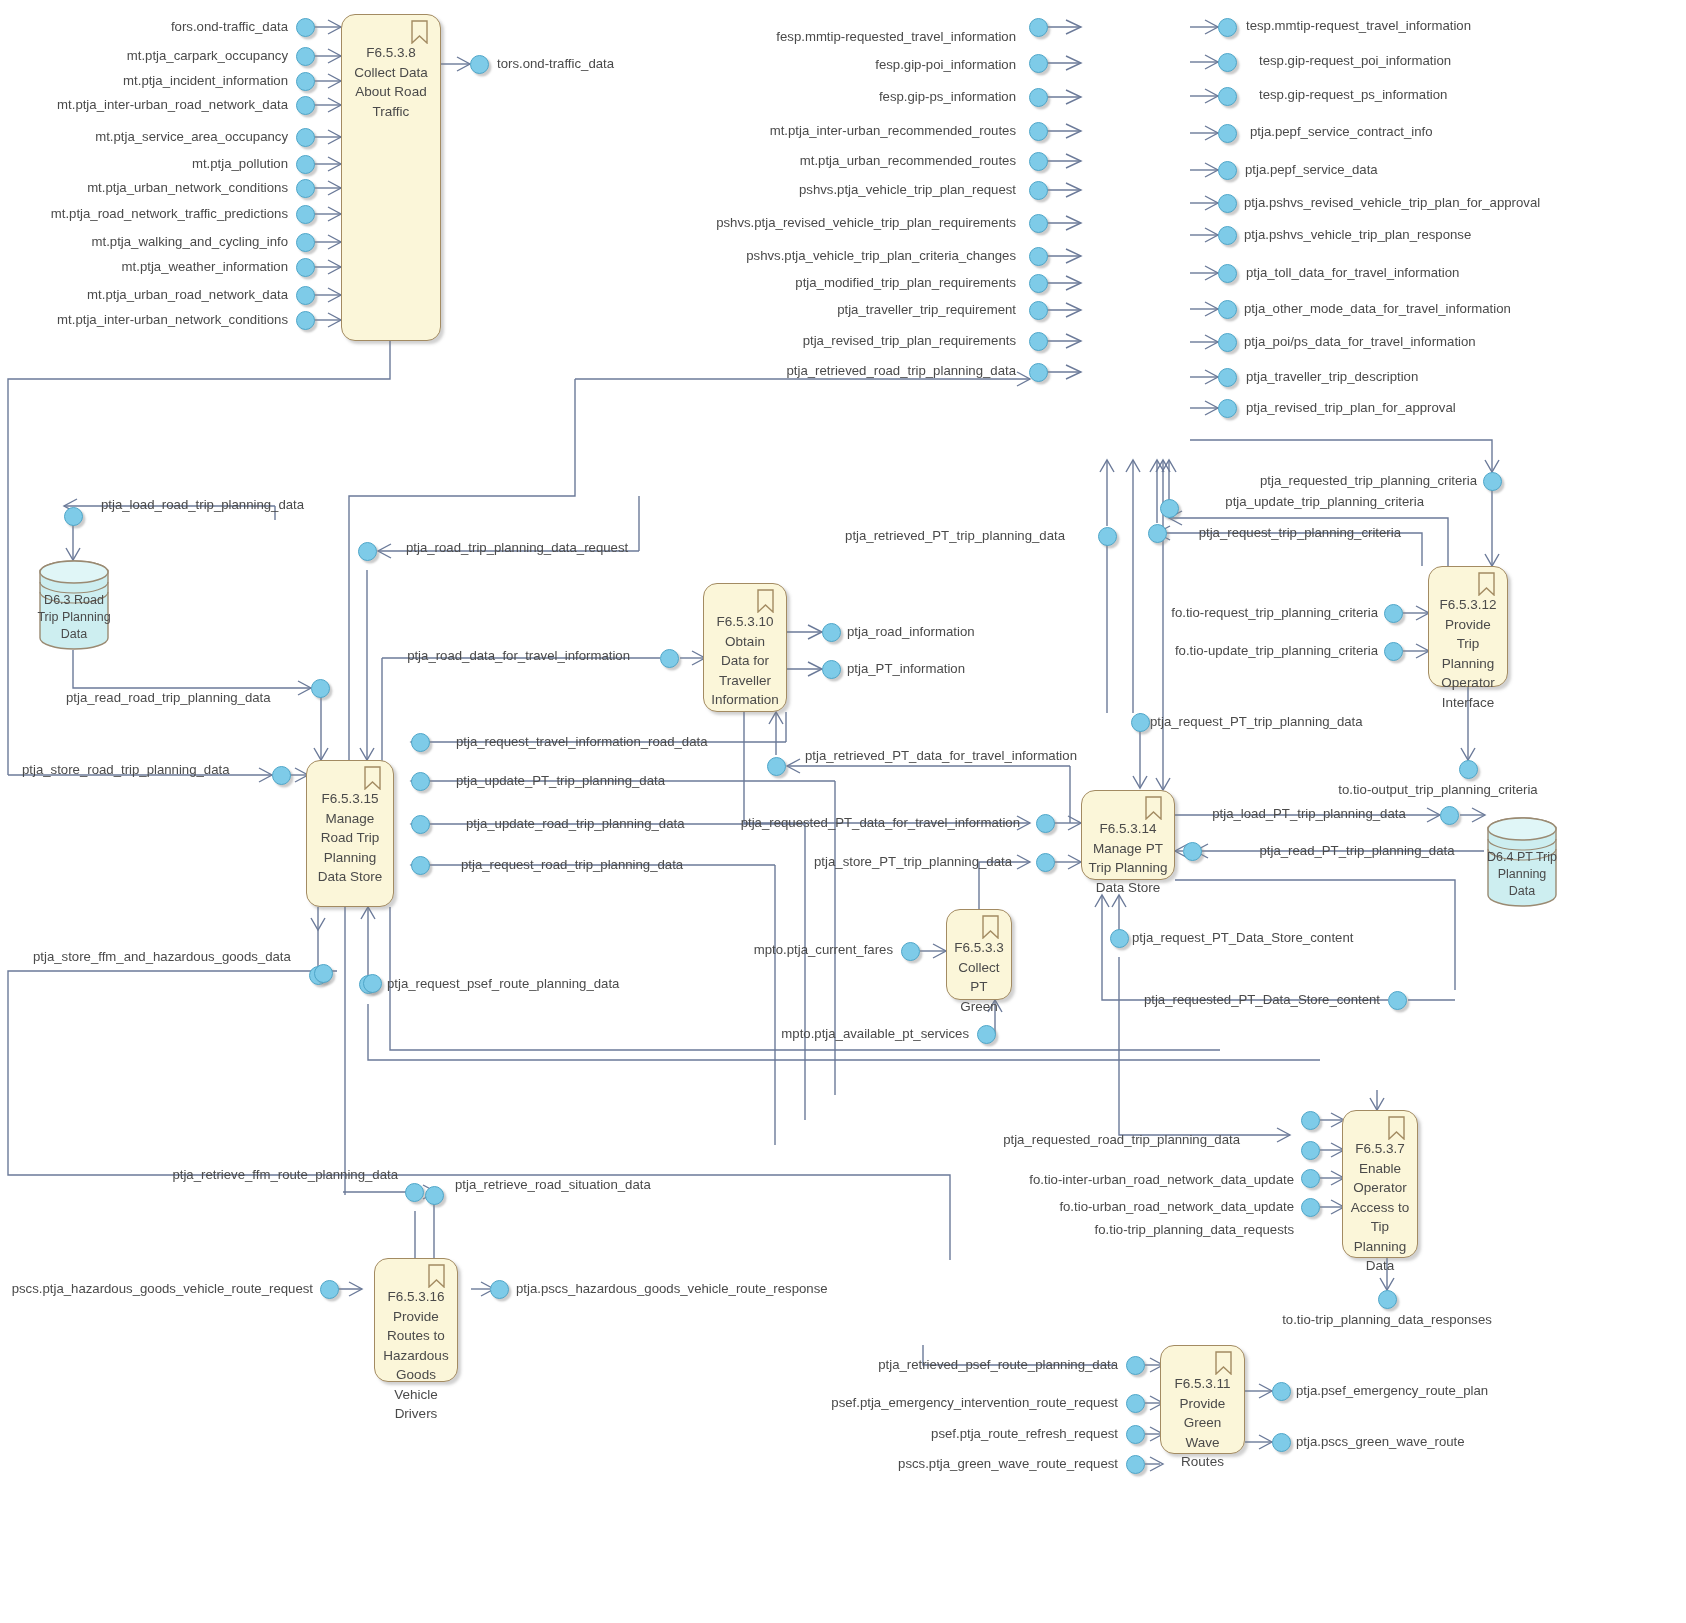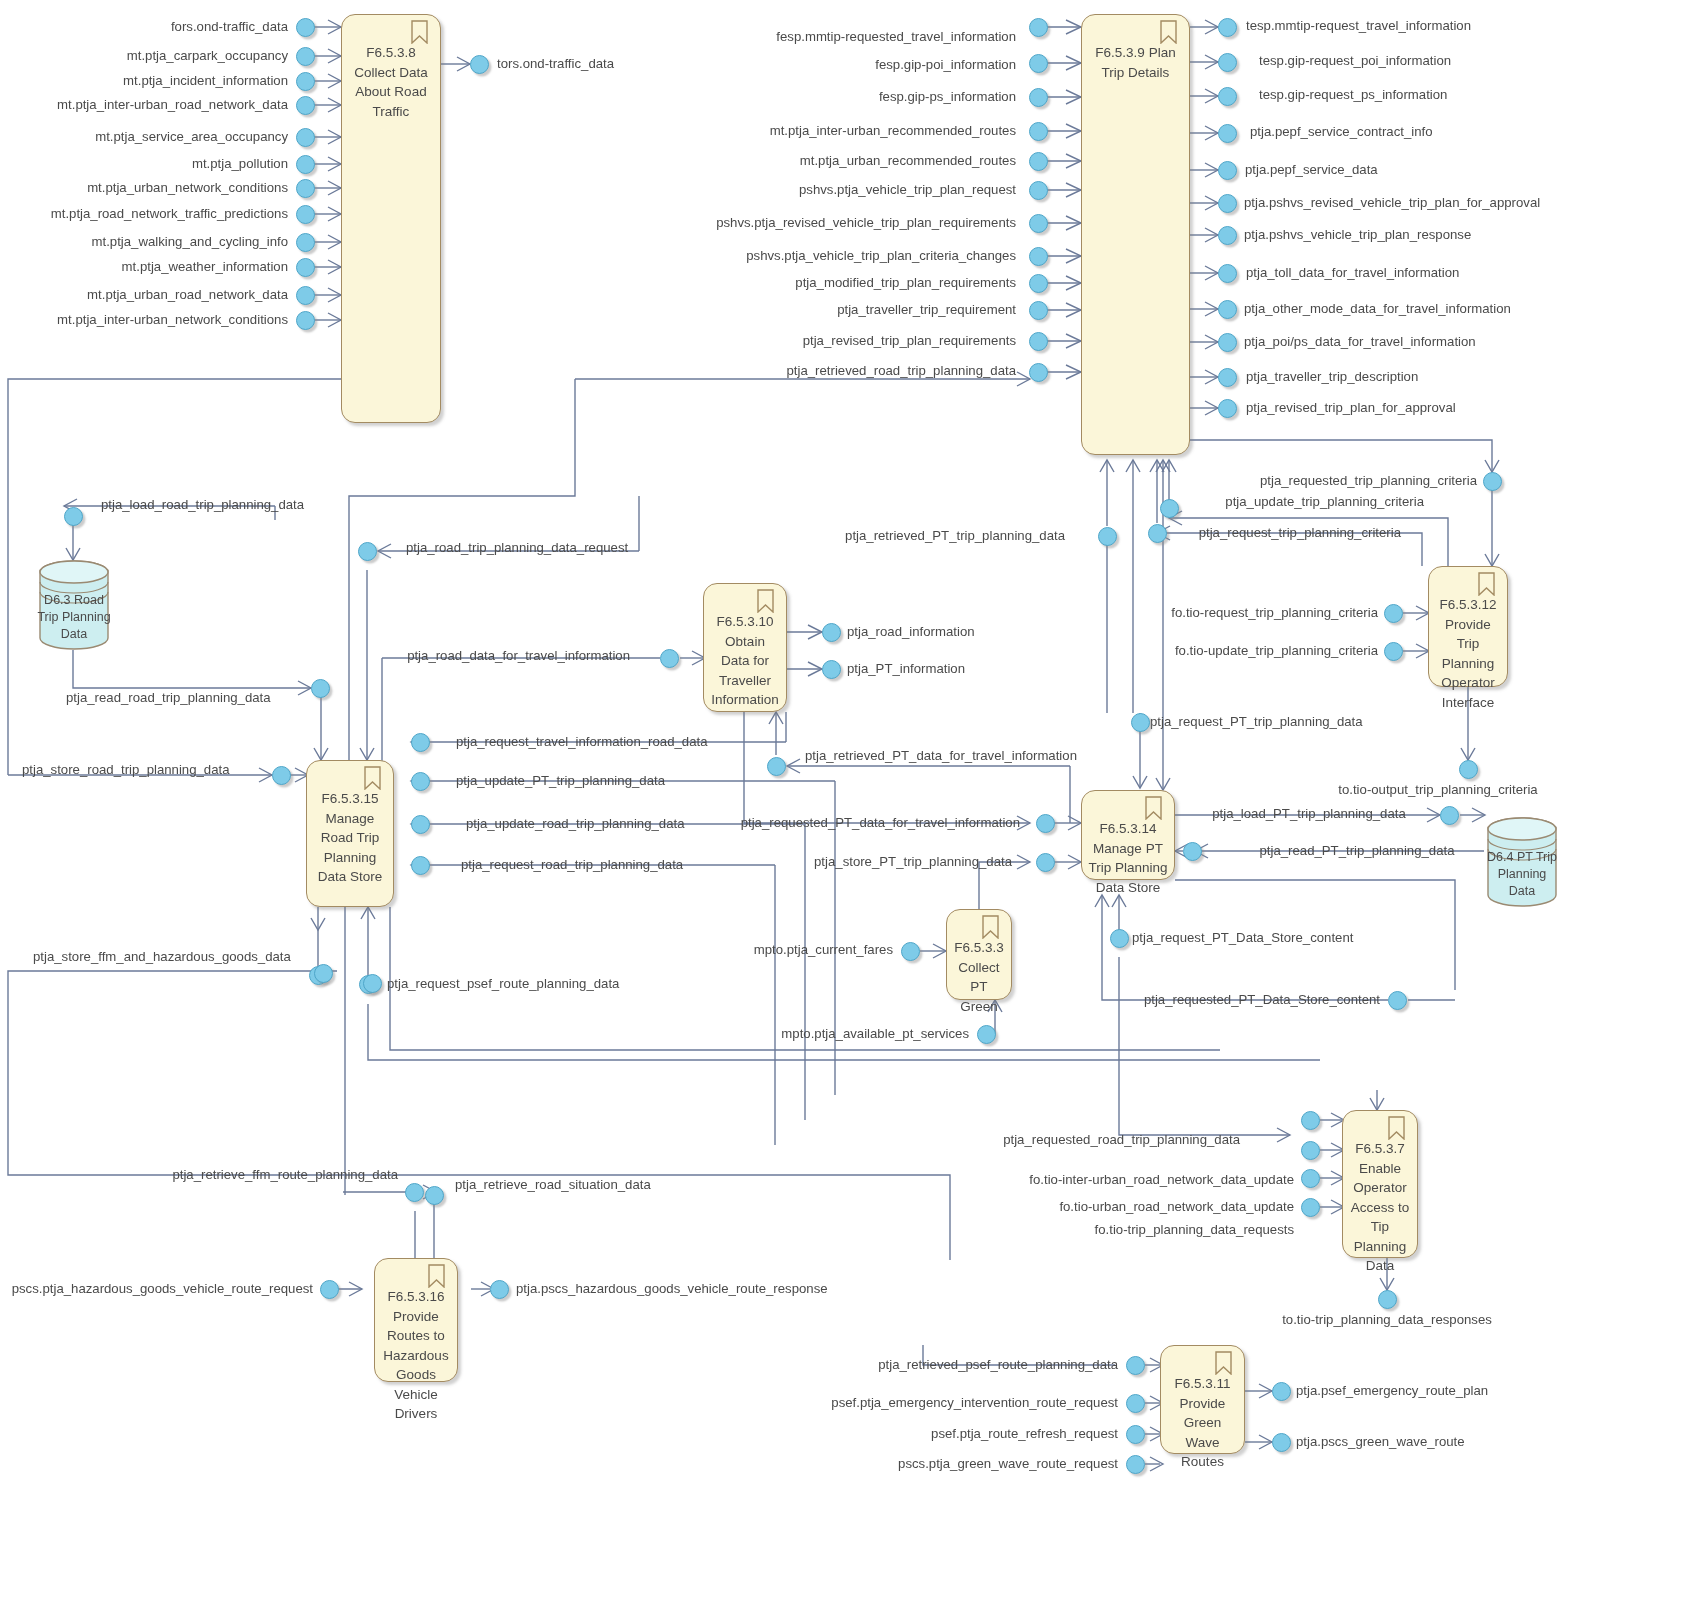"F6.5.3.8 Collect Data About Road" div.proc { height: 409px -> 327px }
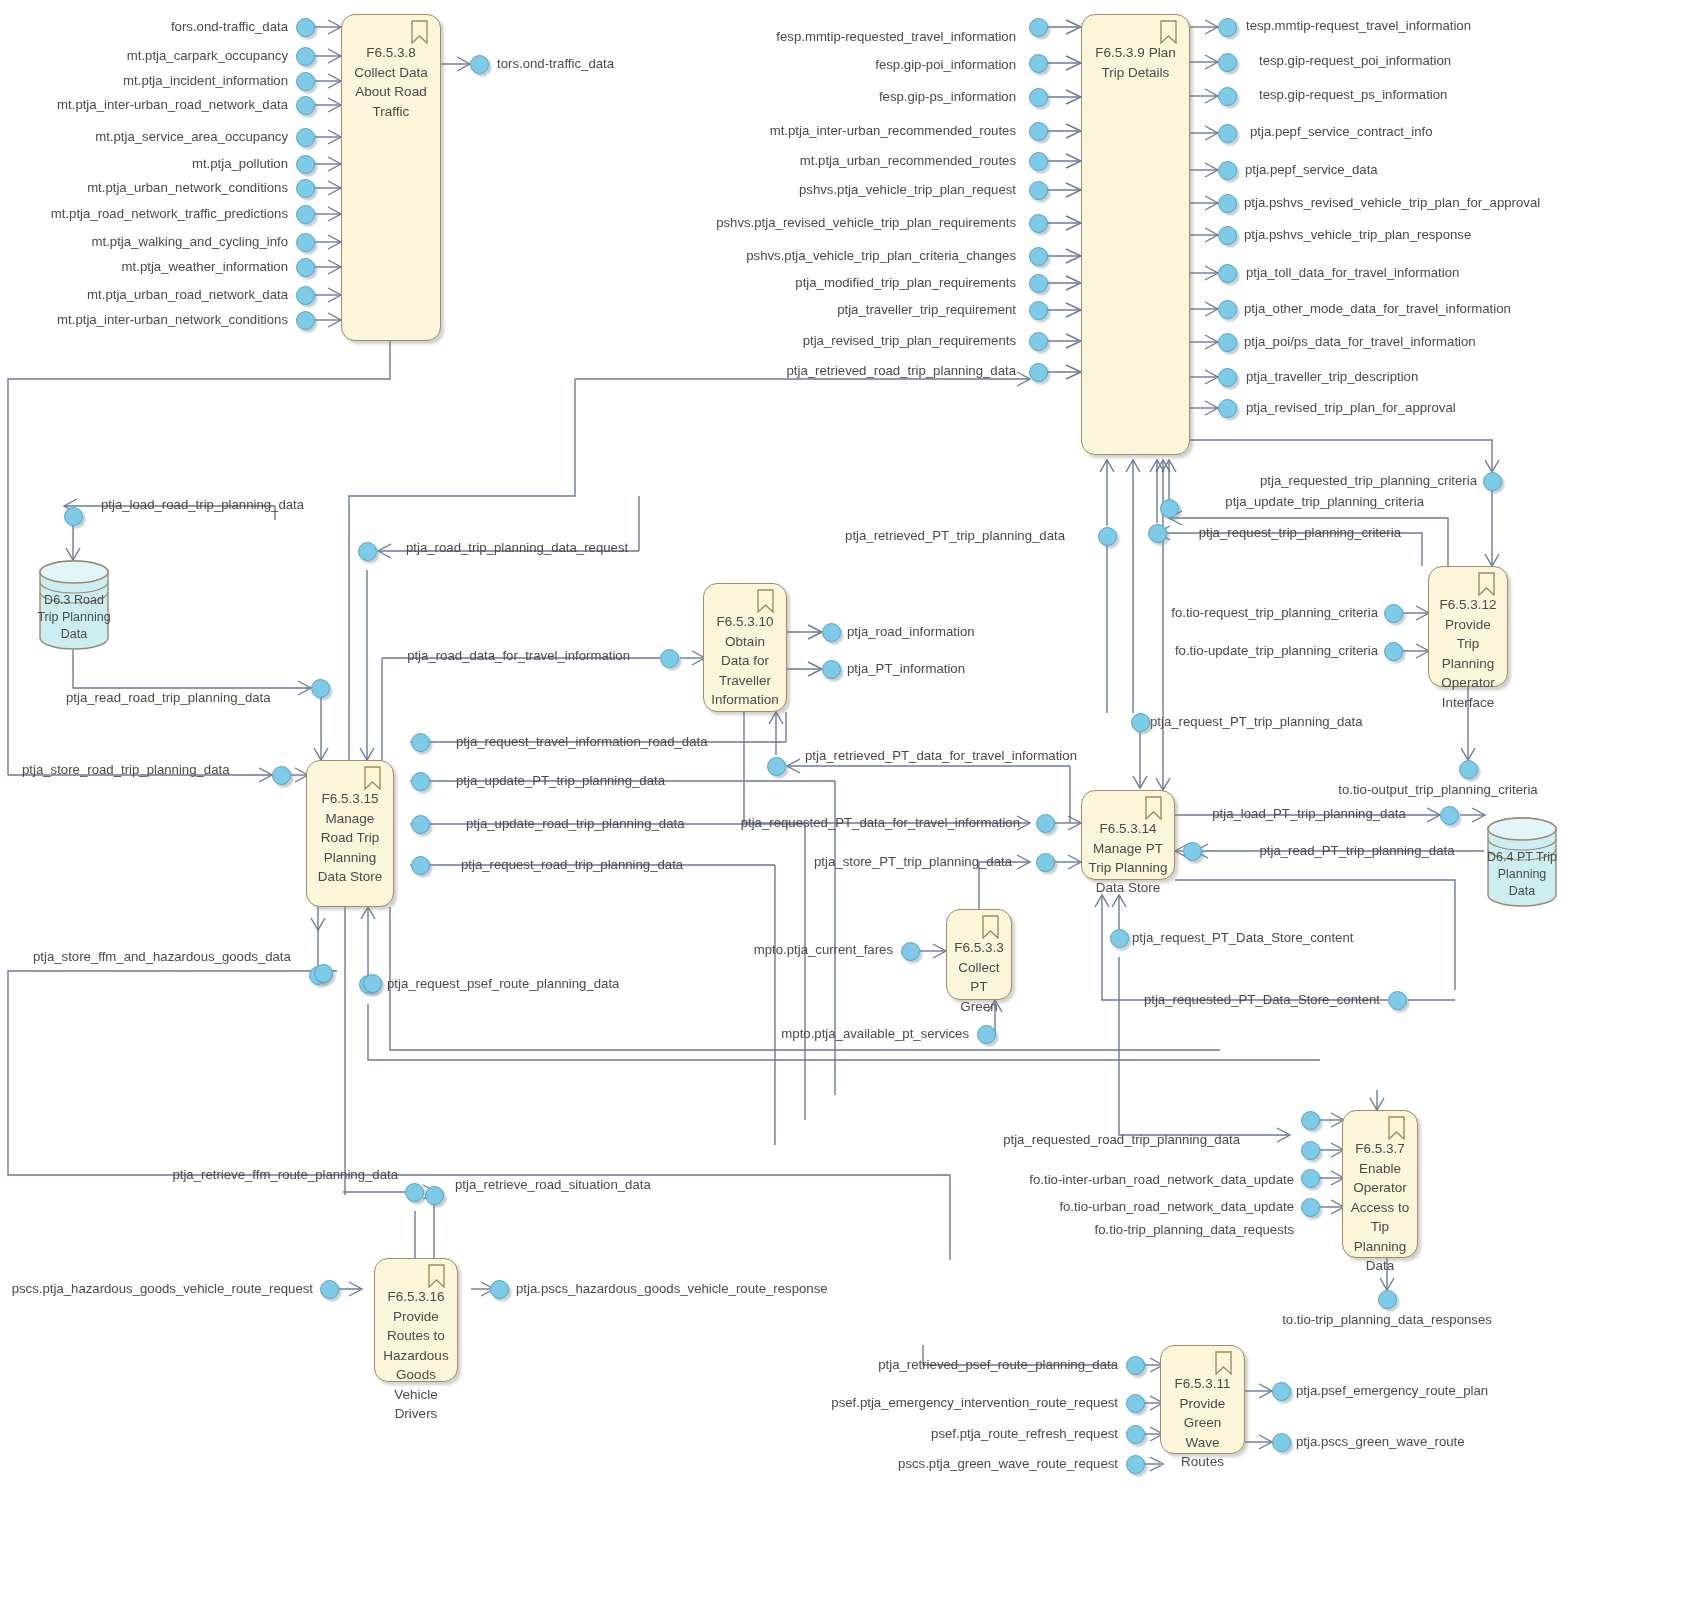"F6.5.3.9 Plan Trip Details" div.proc { html: <div> <svg> <path></path> </svg> <span>F6.5.3.9 Plan Trip Details</span> </div> -> none }
